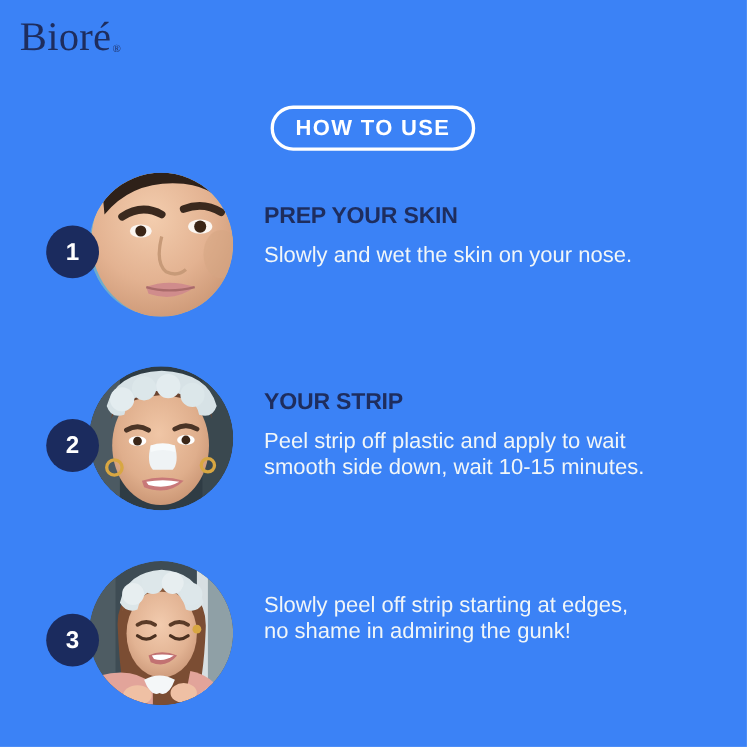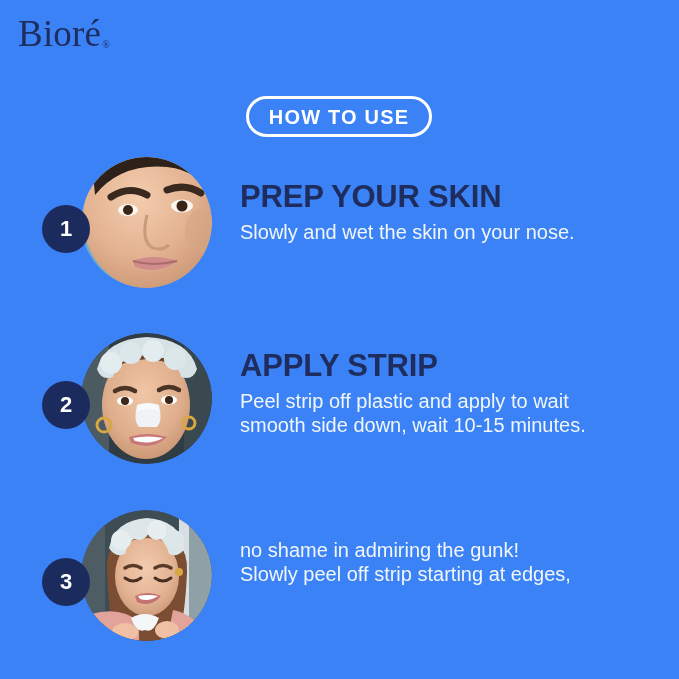"PREP YOUR SKIN" .step-heading { font-size: 31px -> 21px }
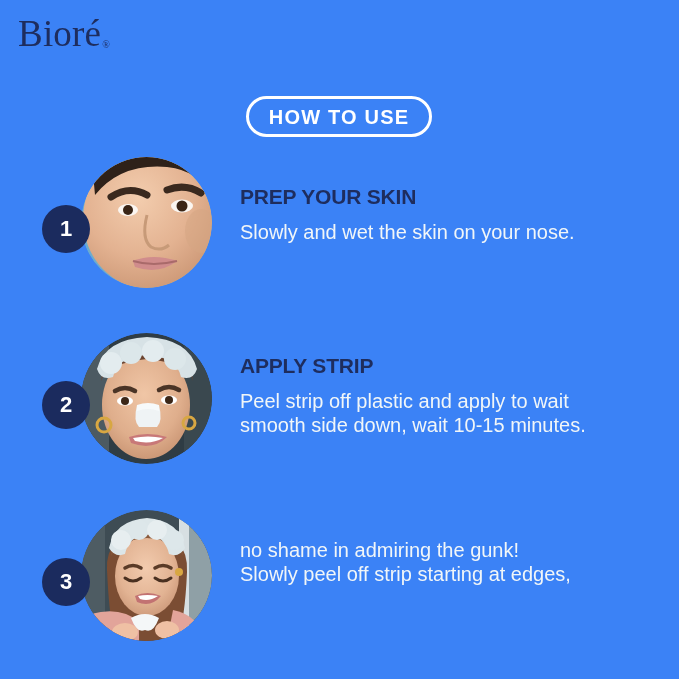"APPLY STRIP" h2.step-heading { text: APPLY -> YOUR }
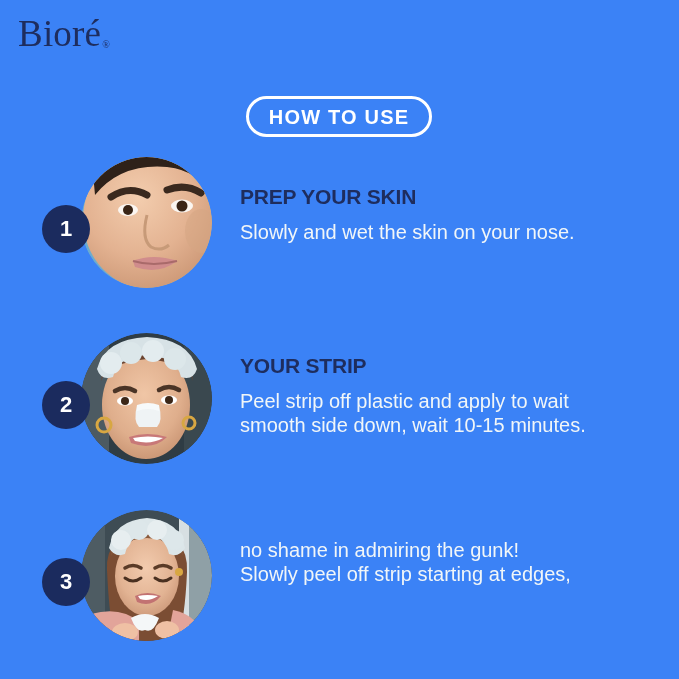"no shame in admiring the" span.line { order: before "Slowly peel off strip starting" -> after "Slowly peel off strip starting" }
